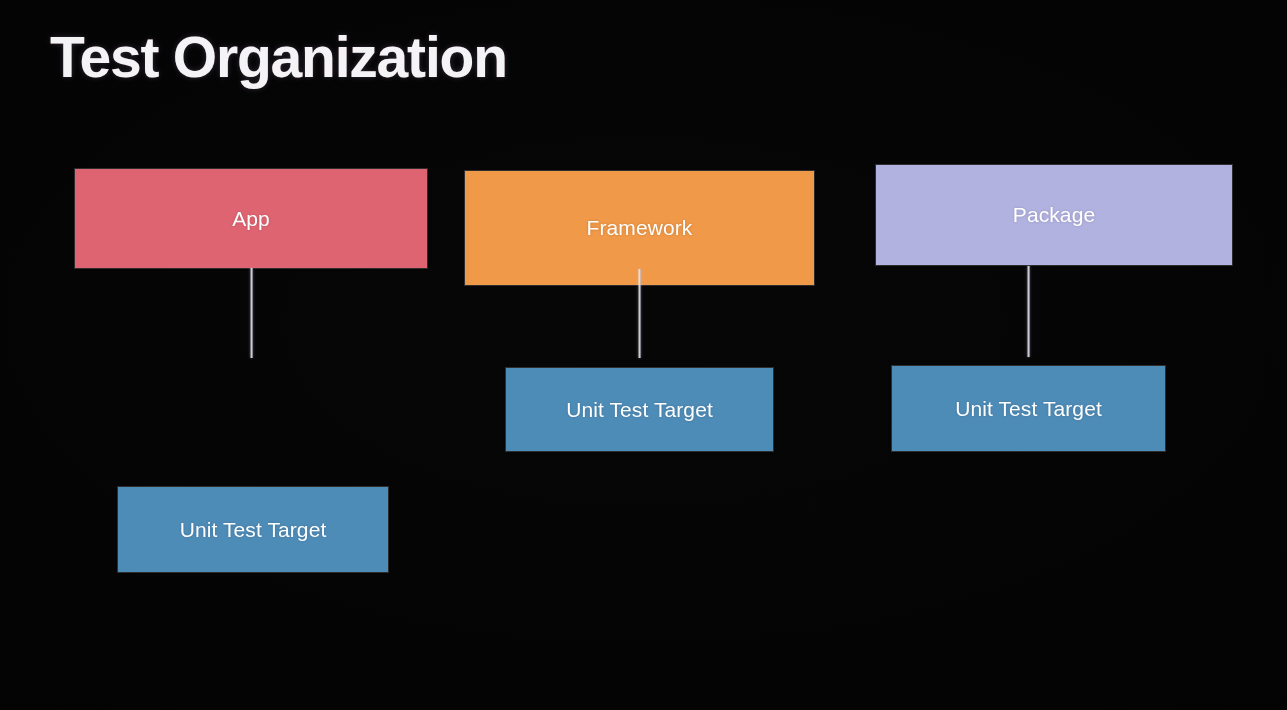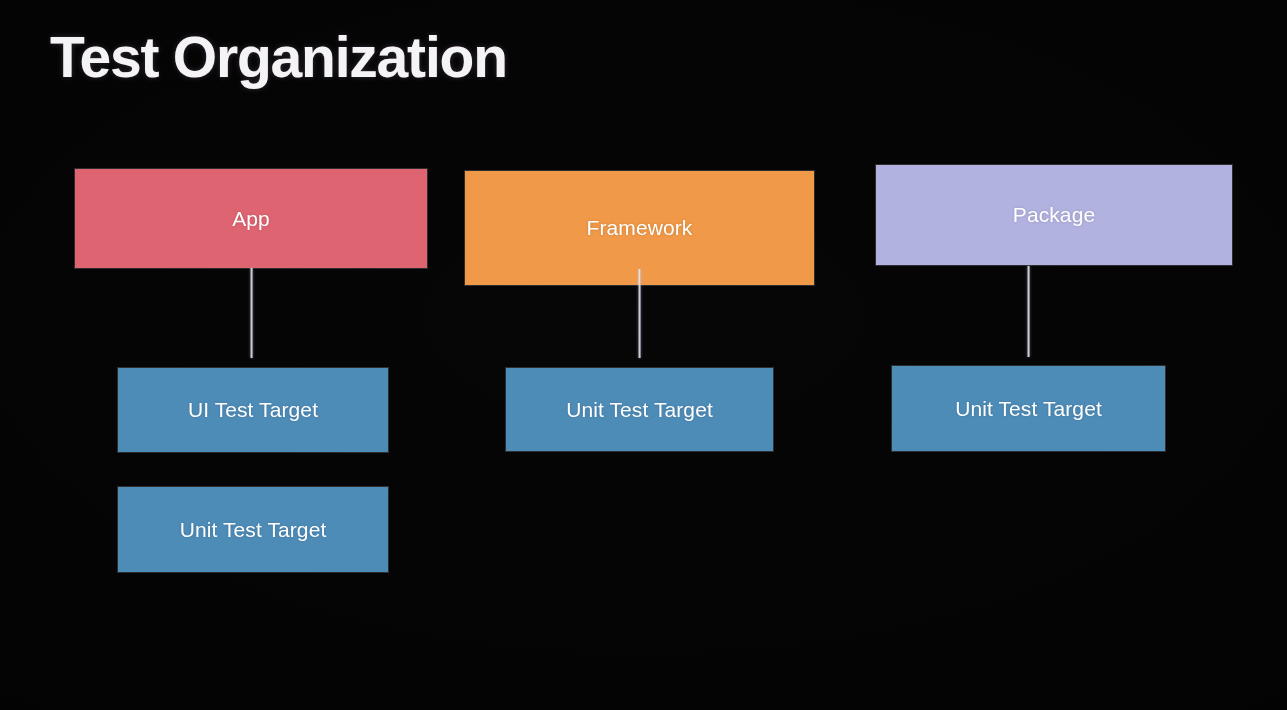"UI Test Target" div.node { html: <div> <span>UI Test Target</span> </div> -> none }
